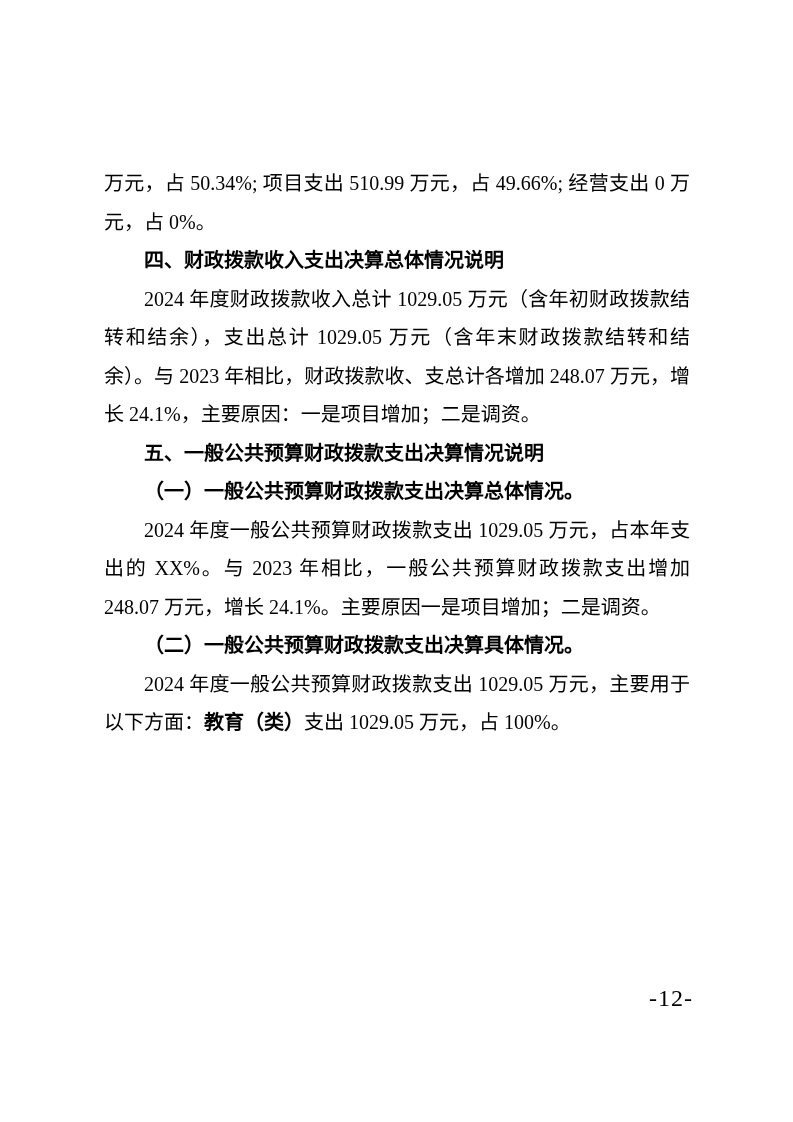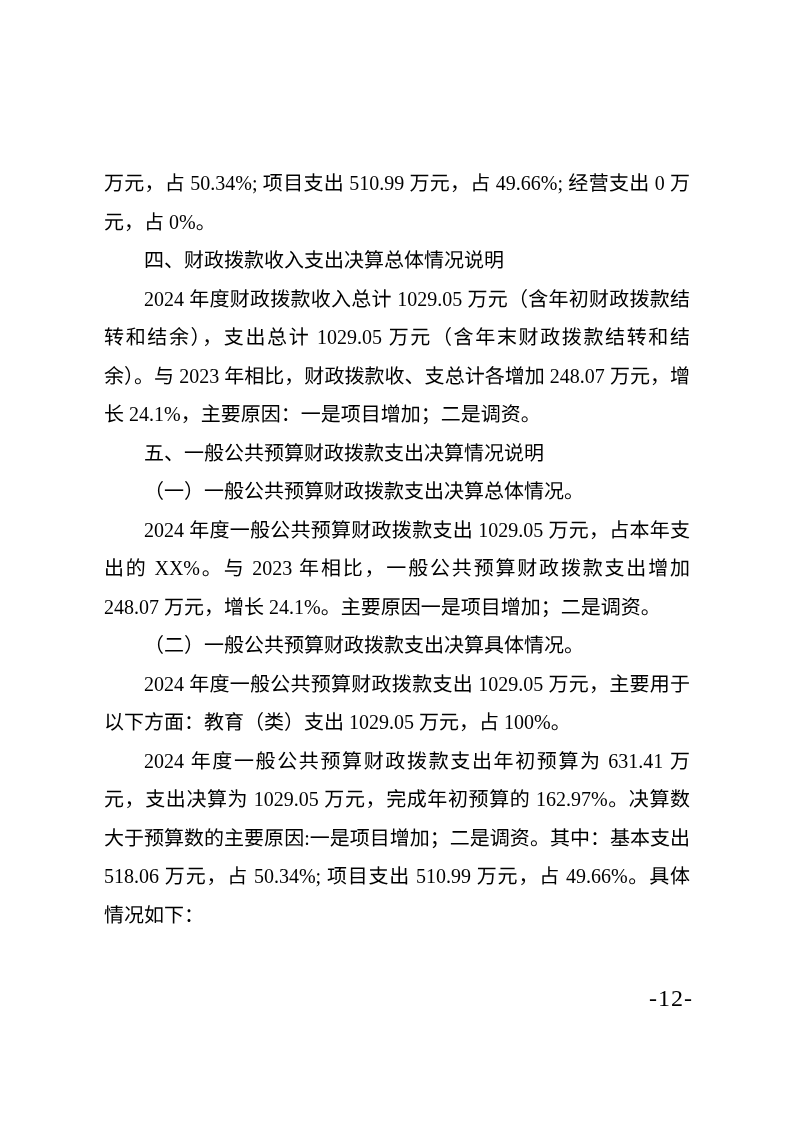"四、财政拨款收入支出决算总体情况说明" .run-bold { font-weight: normal -> bold }
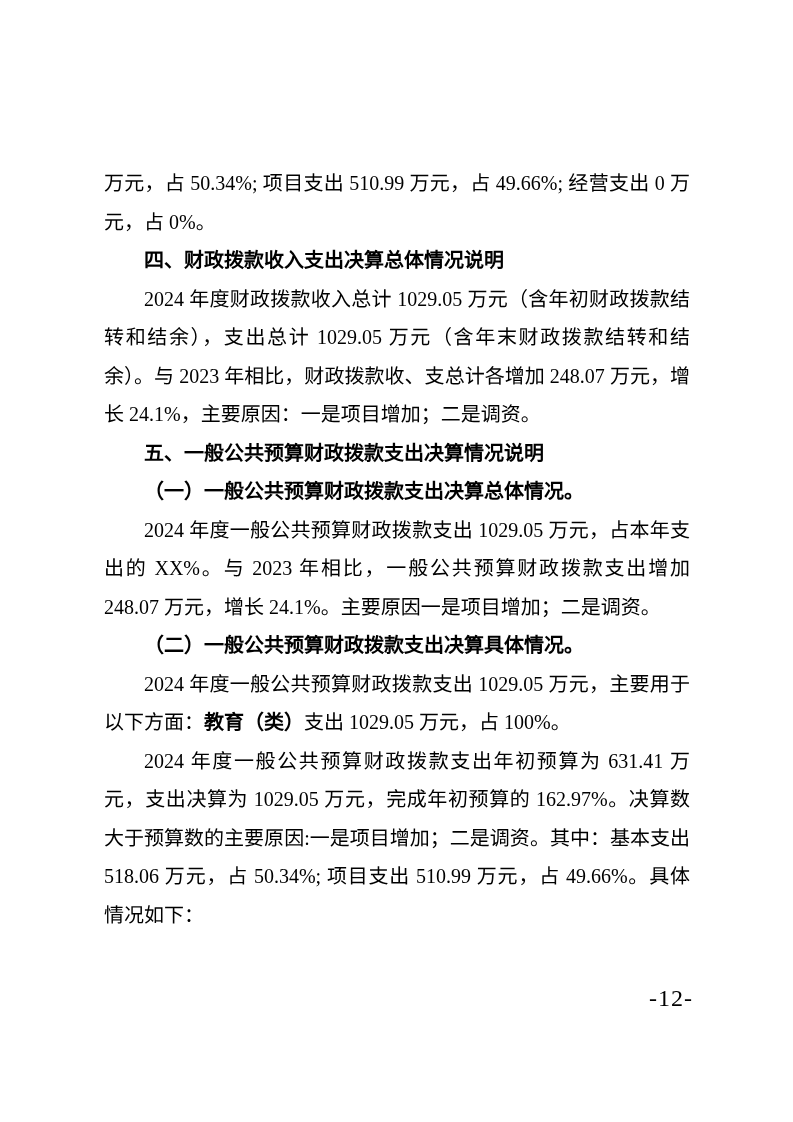"2024 年度一般公共预算财政拨款支出年初预算为 631.41 万元，支出决算为" p.indent { html: <p><span>2024 年度一般公共预算财政拨款支出年初预算为 631.41 万元，支出决算为 1029.05 万元，完成年初预算的 162.97%。决算数大于预算数的主要原因:一是项目增加；二是调资。其中：基本支出 518.06 万元，占 50.34%; 项目支出 510.99 万元，占 49.66%。具体情况如下：</span></p> -> none }
